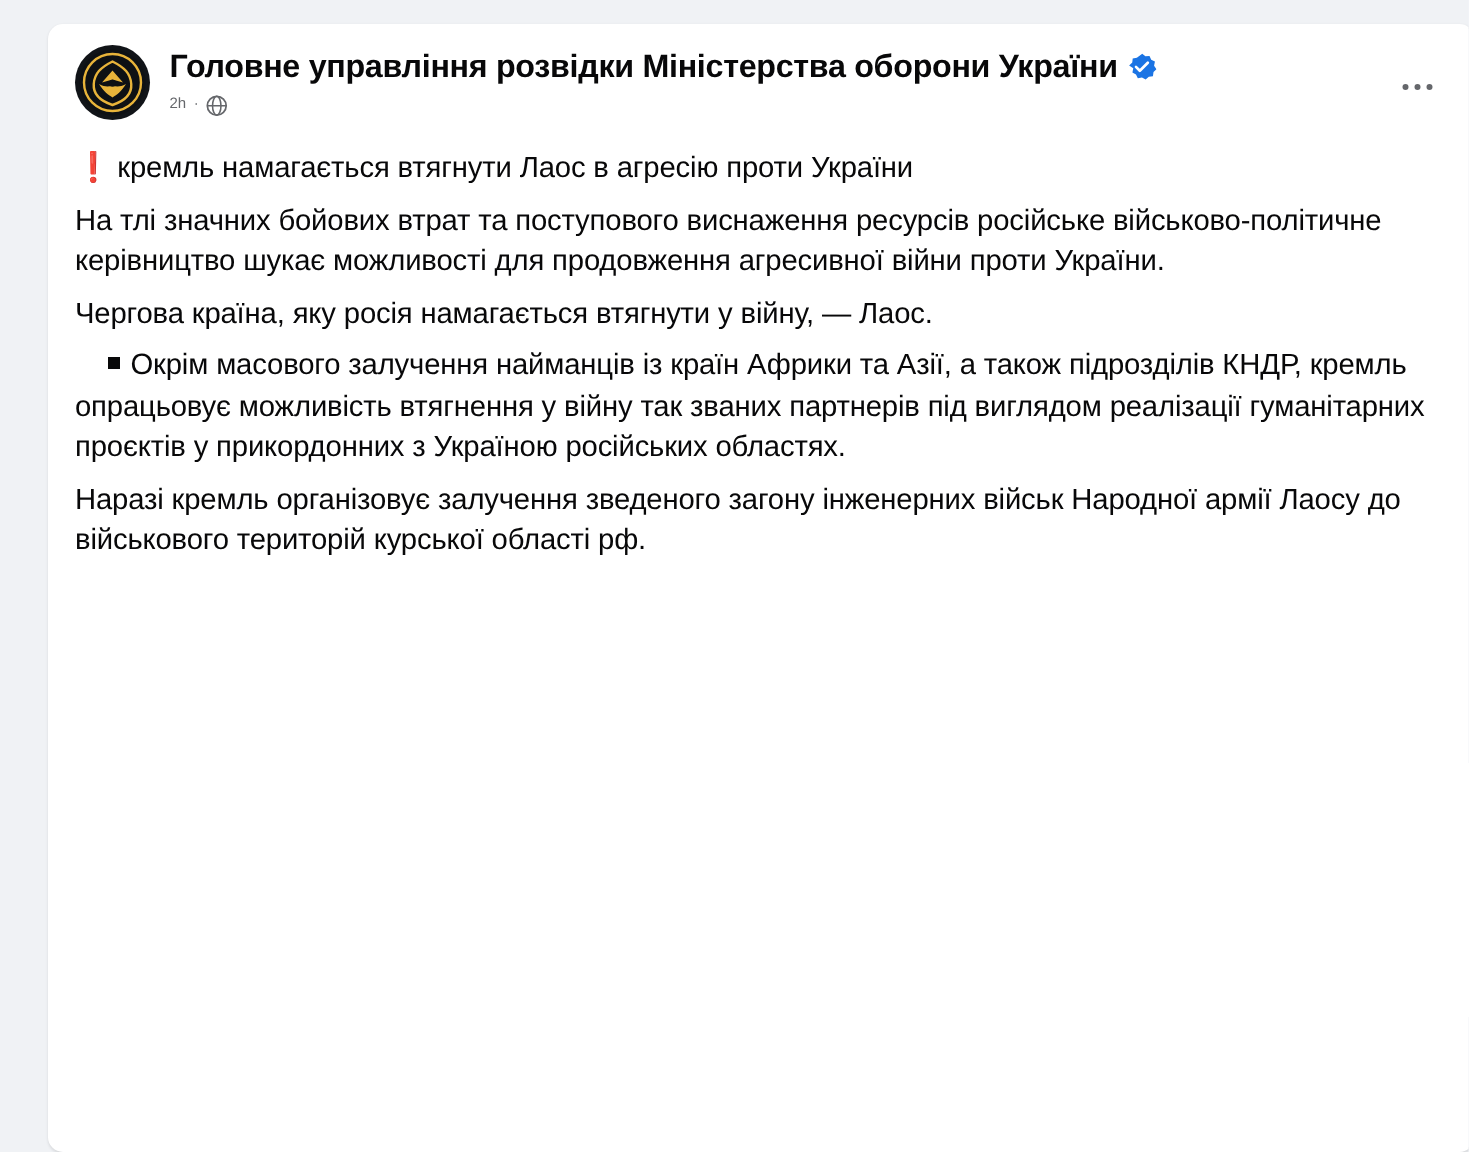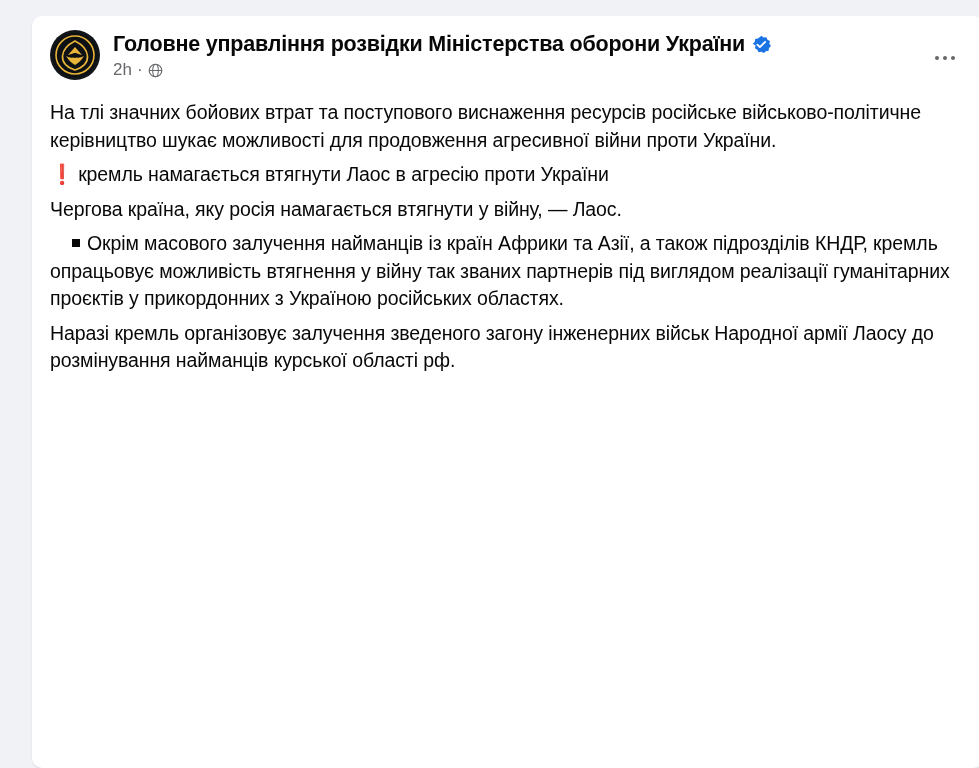"2h" .meta-row { font-size: 17px -> 10px }
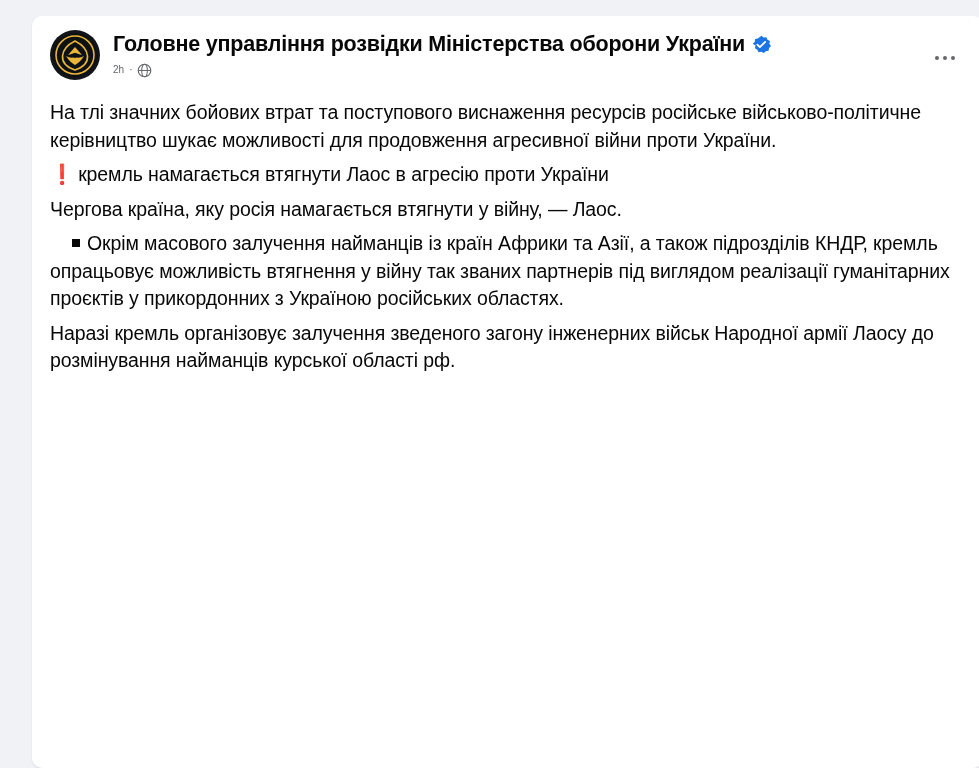"На тлі значних бойових втрат" p.para { order: before "❗ кремль намагається втягнути Лаос" -> after "❗ кремль намагається втягнути Лаос" }
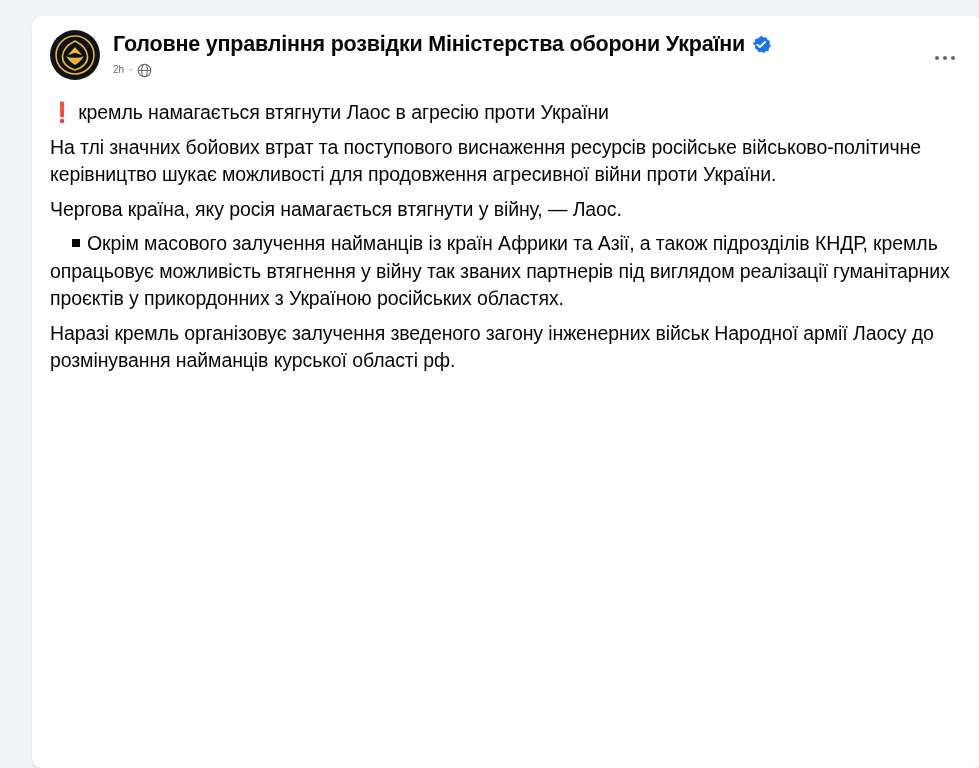"Наразі кремль організовує залучення" span { text: розмінування найманців -> військового територій }
